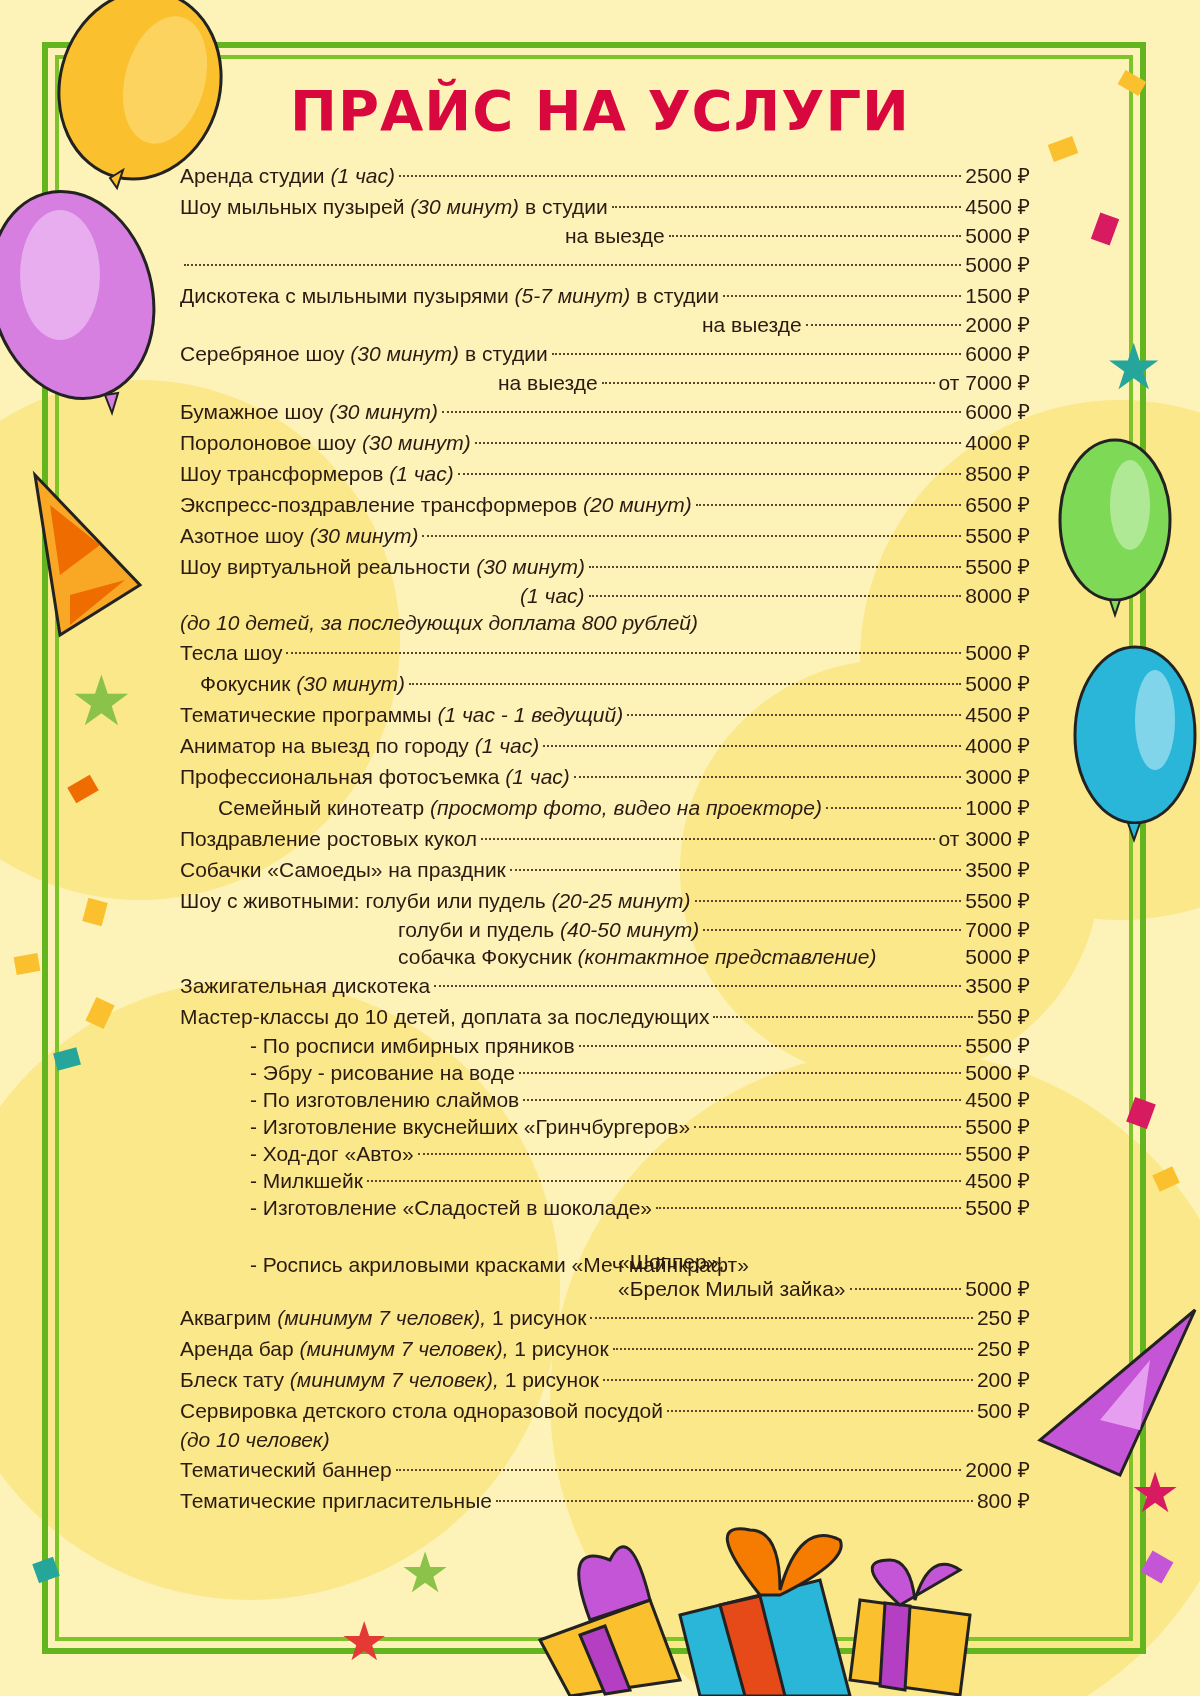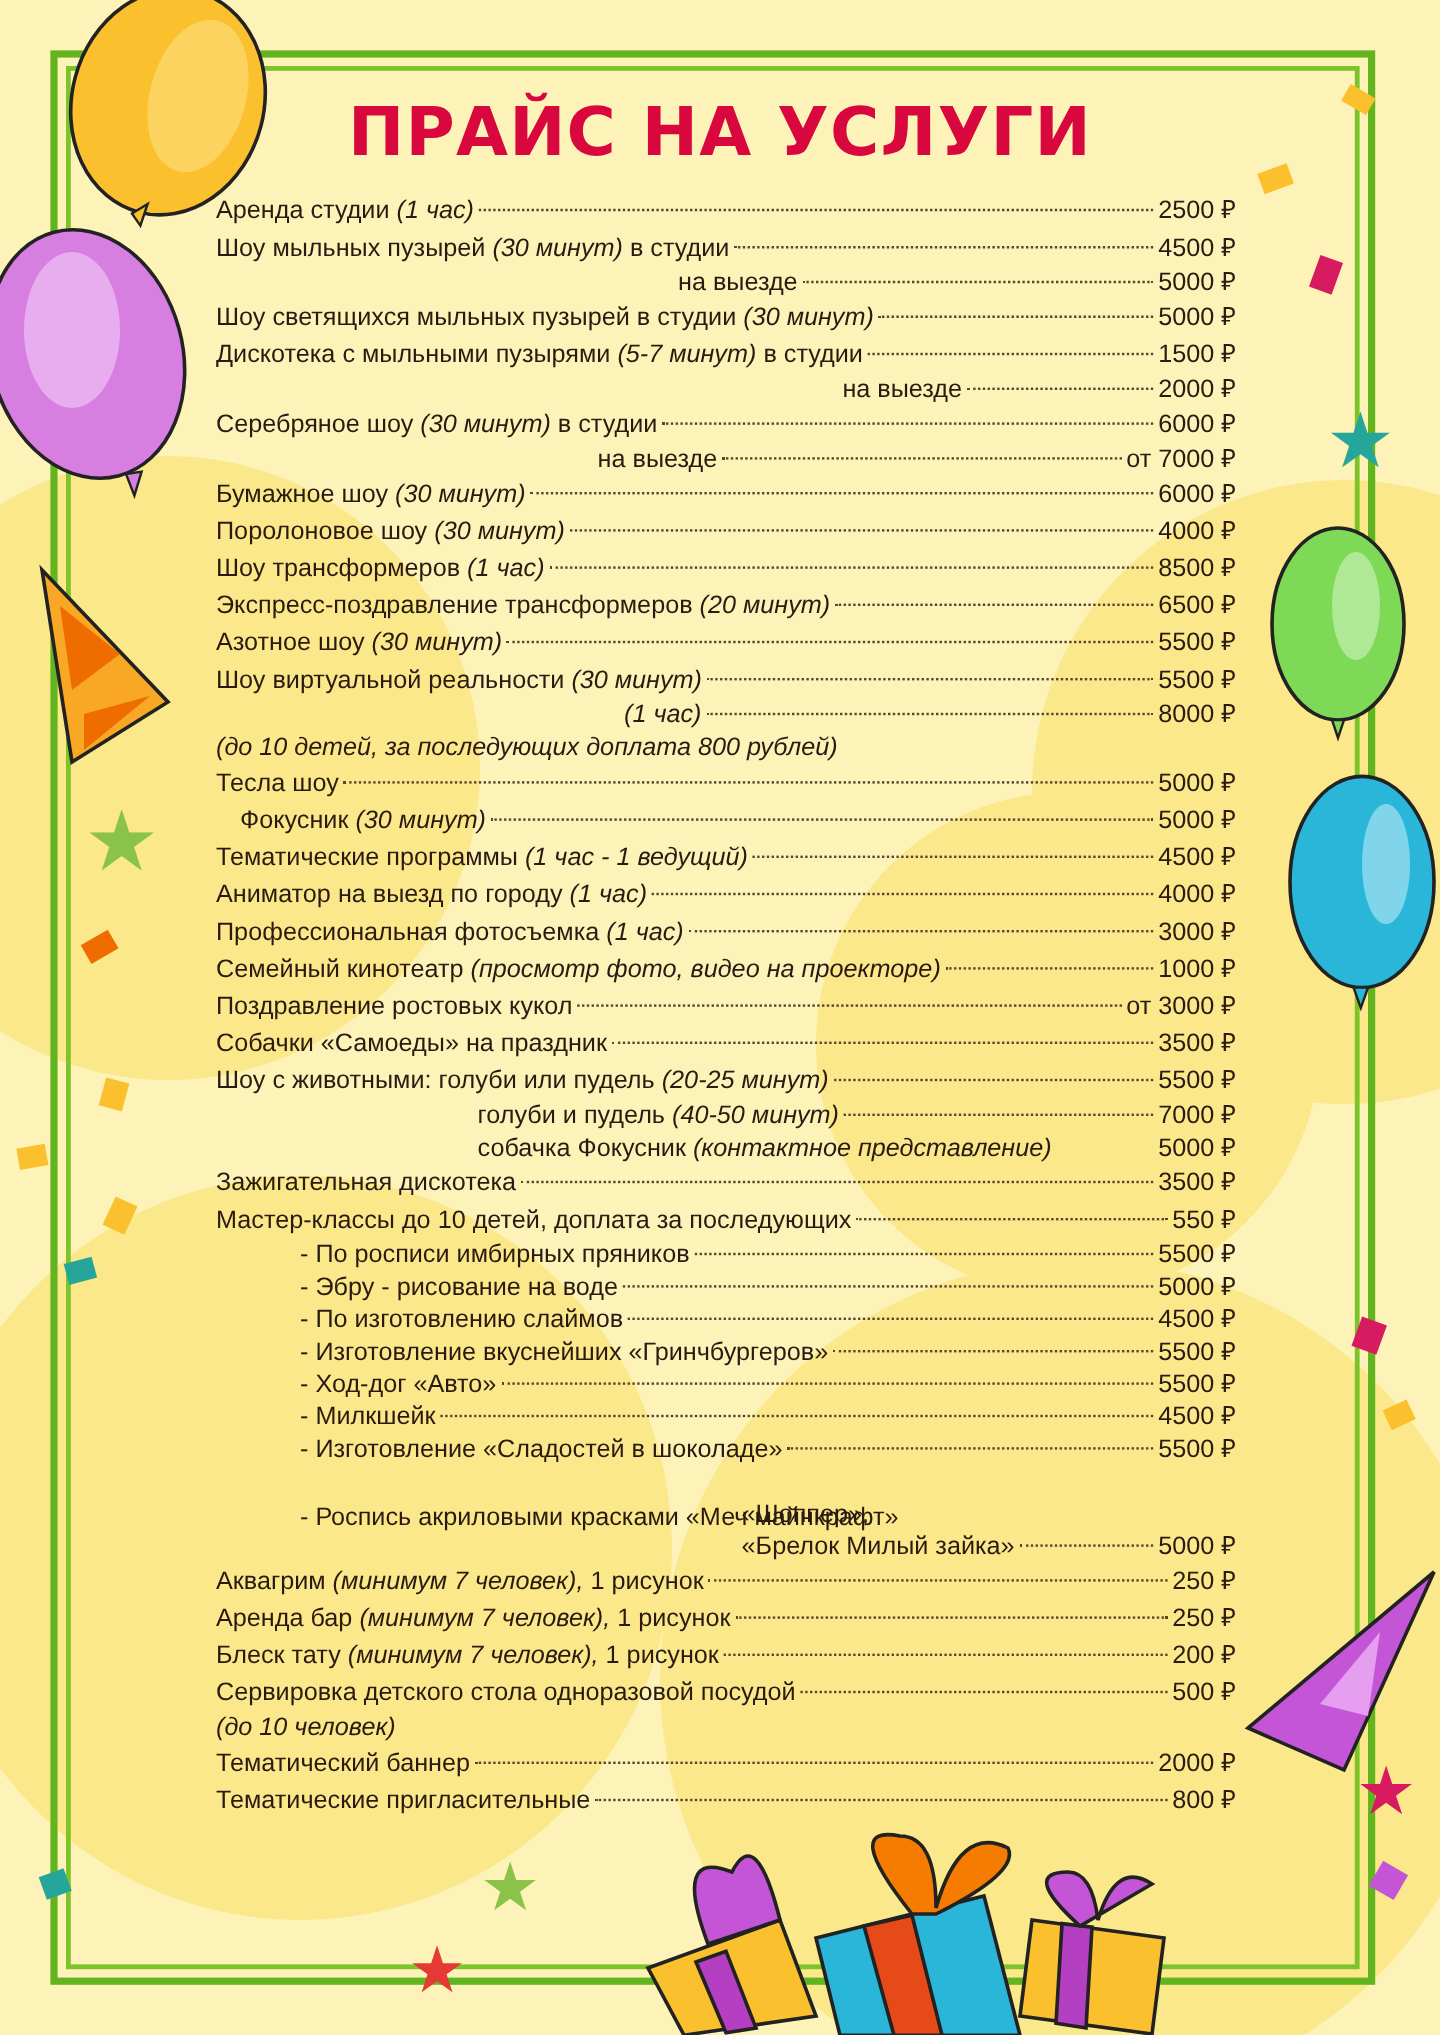"Шоу светящихся мыльных пузырей в" span.lbl { html: <span><span>Шоу светящихся мыльных пузырей в студии</span> <i>(30 минут)</i></span> -> none }
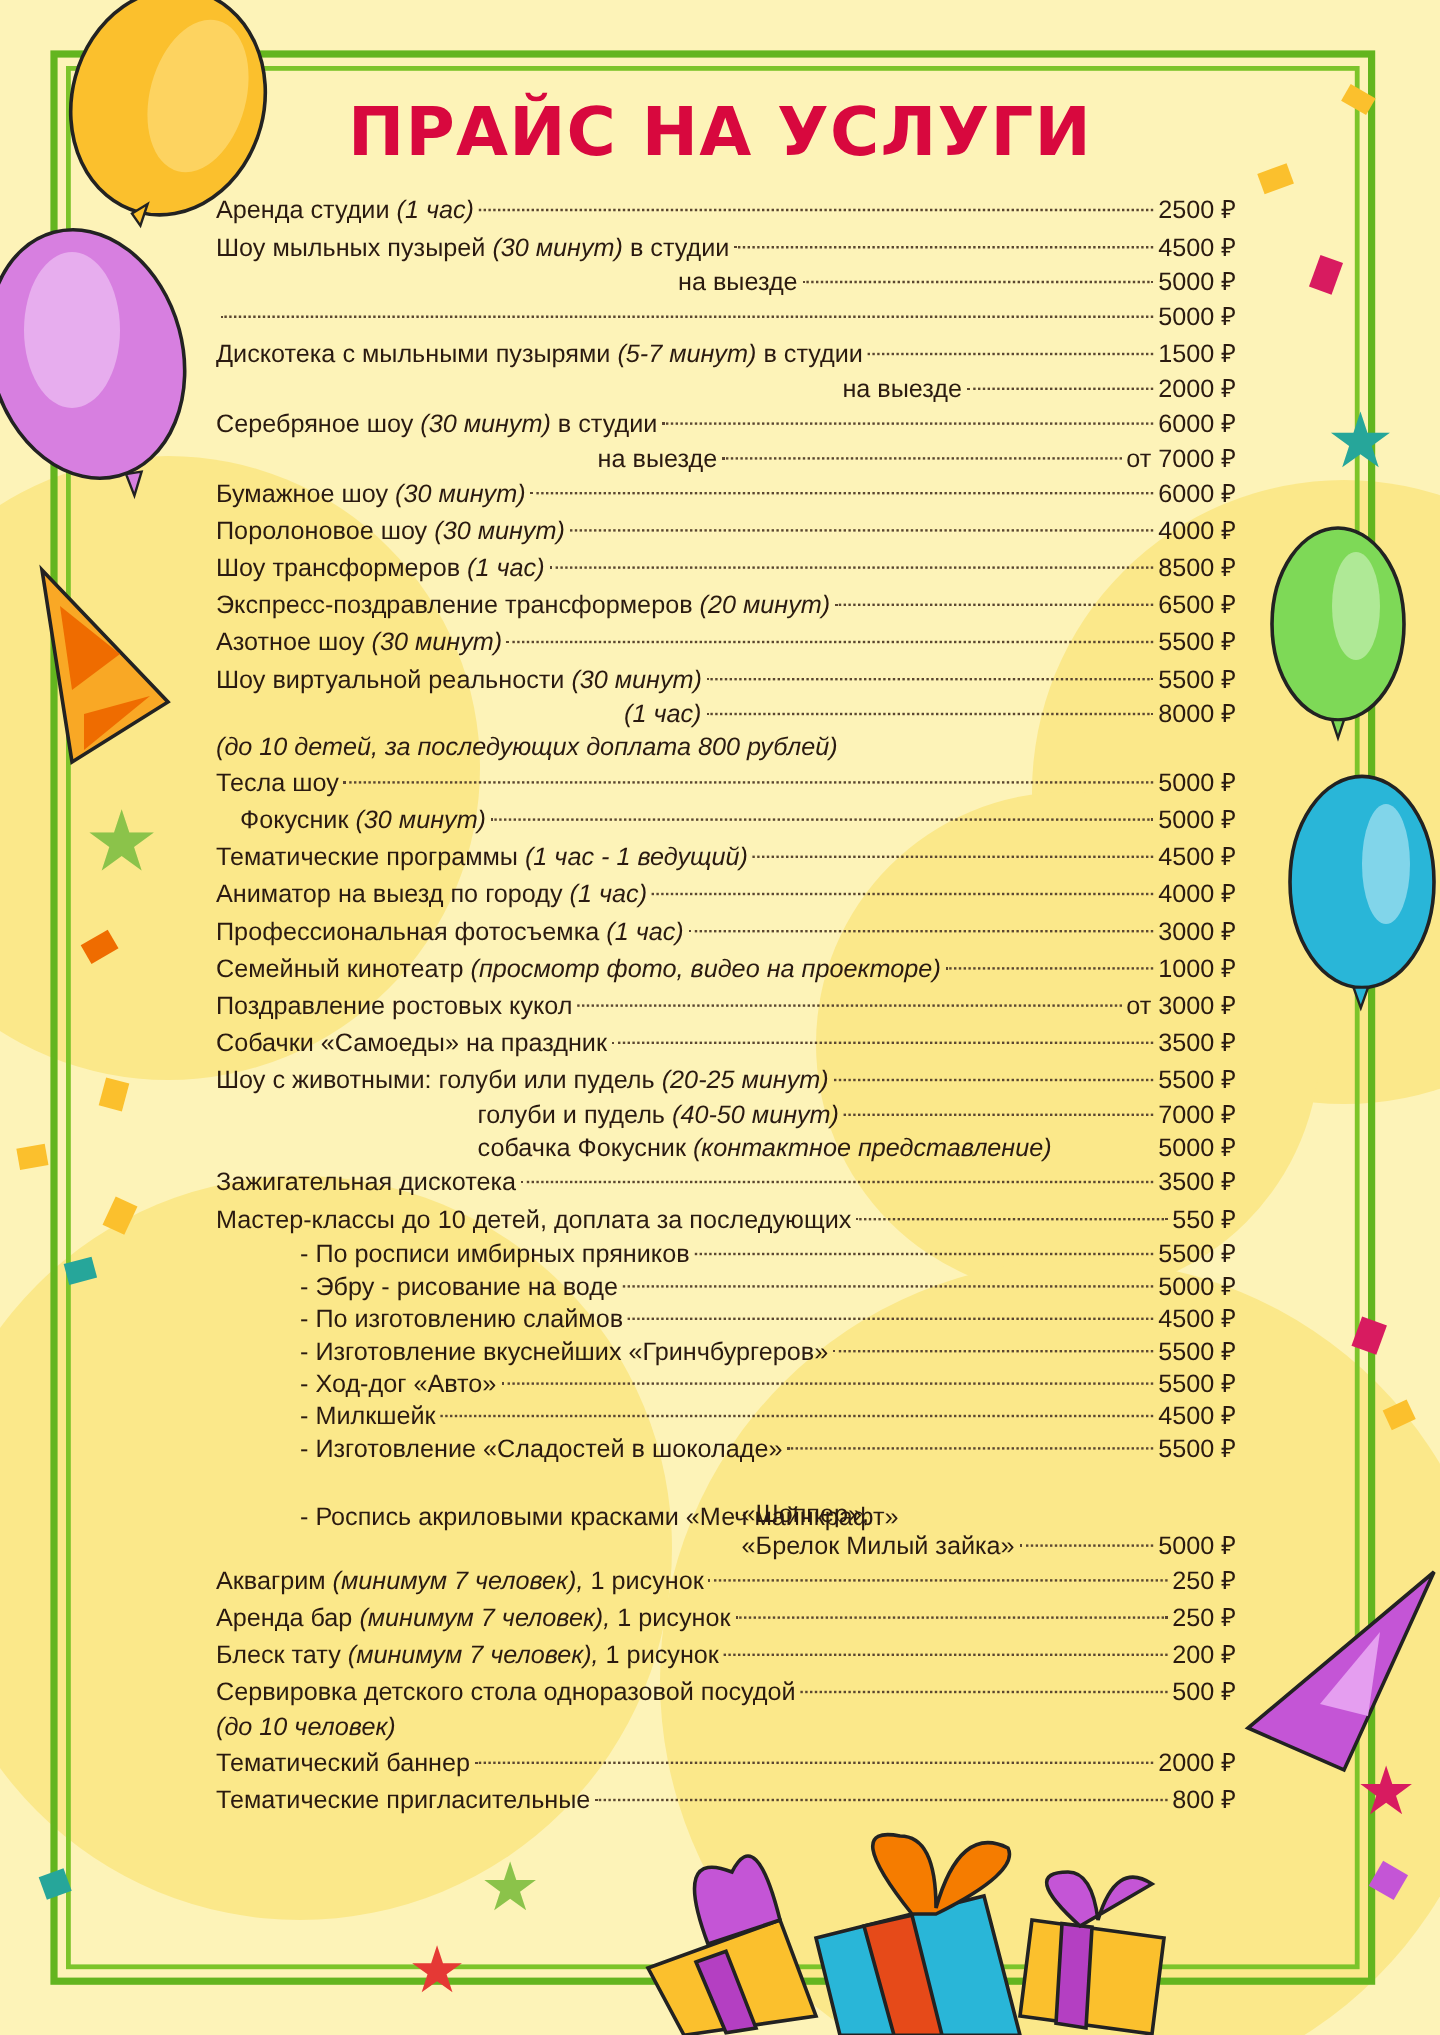"Семейный кинотеатр (просмотр фото, видео" span.lbl { margin-left: none -> 38px }
